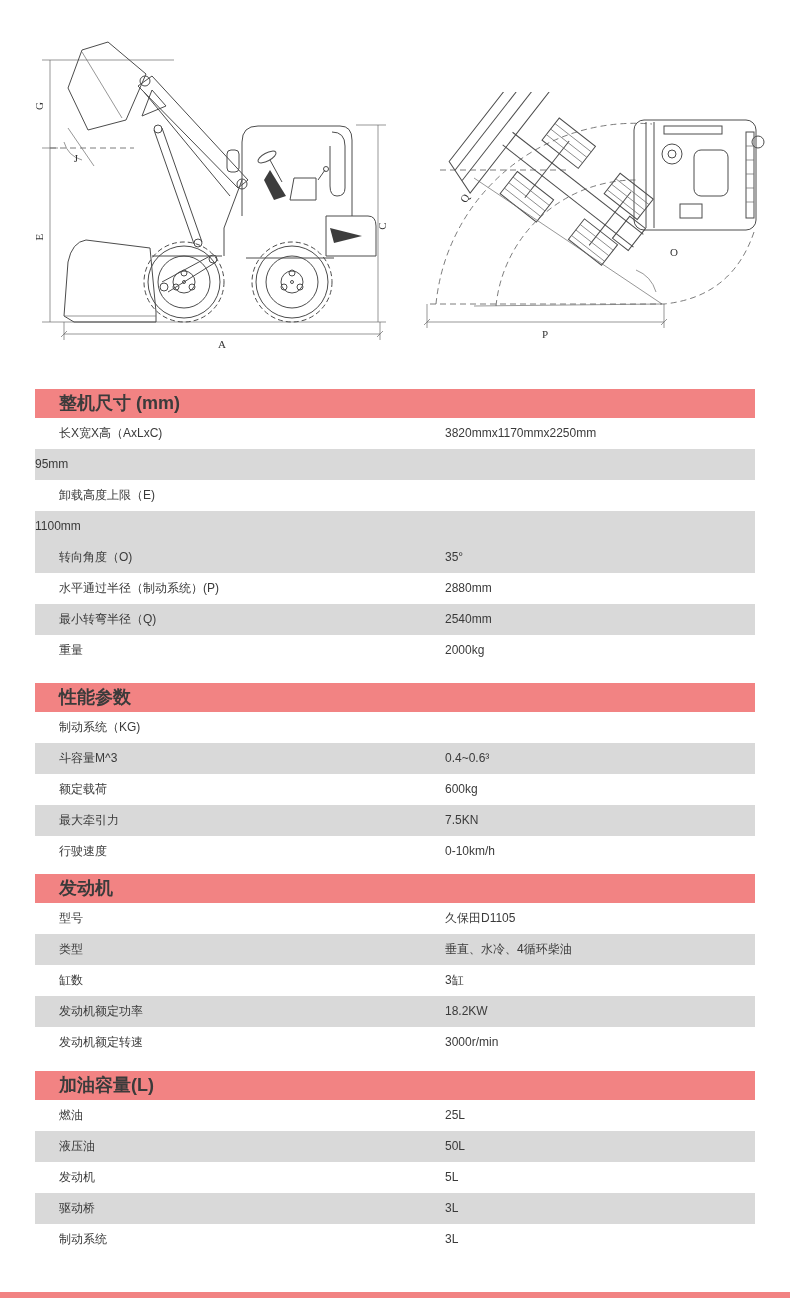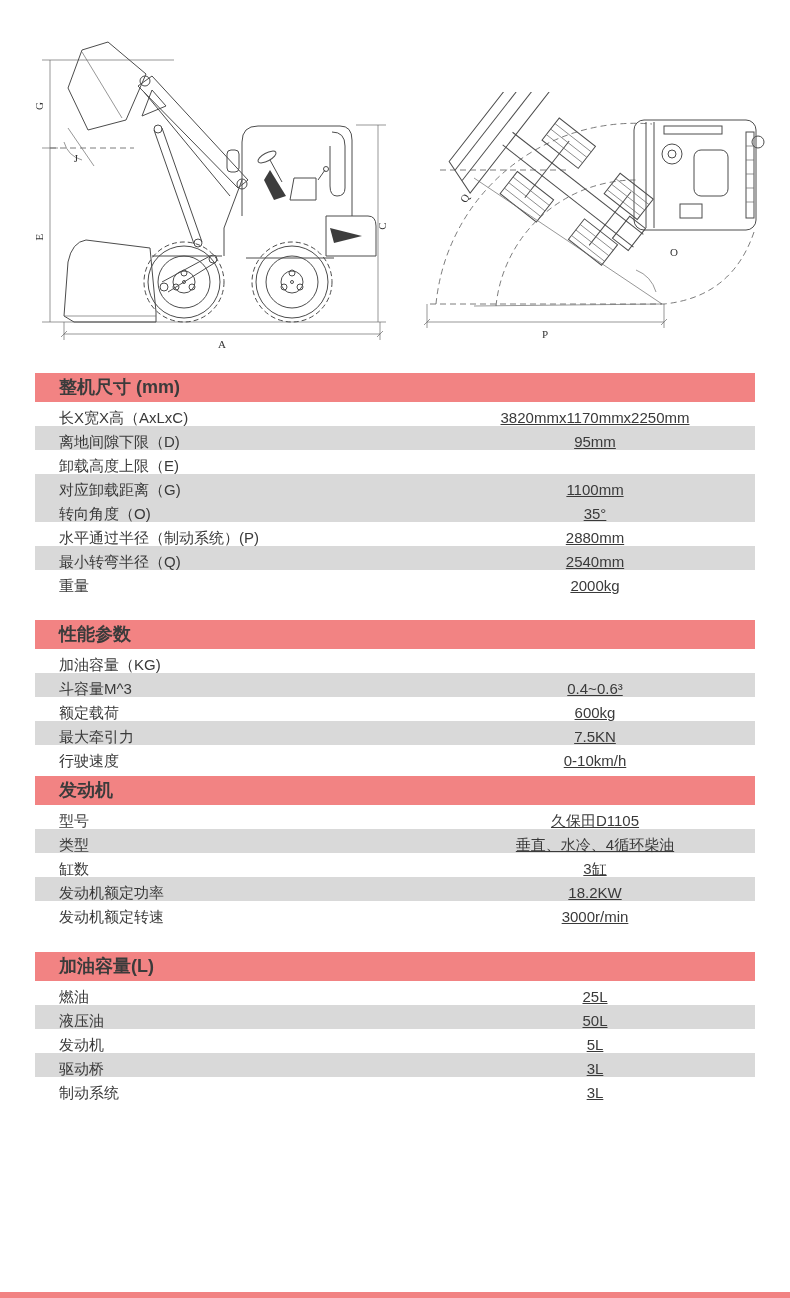"整机尺寸 (mm)" div.section { margin-top: 0px -> 16px }
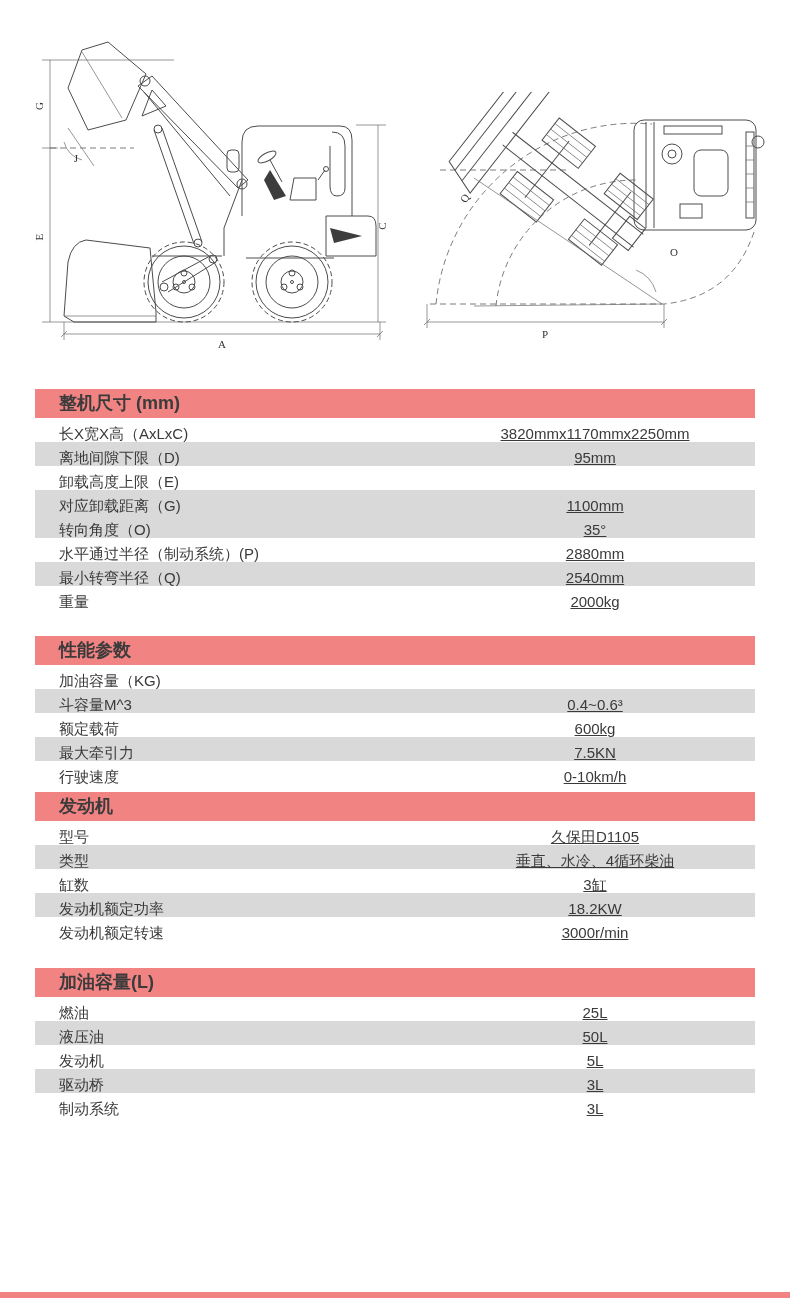"长X宽X高（AxLxC)" .spec-row { font-size: 15px -> 12px; height: 24px -> 31px }
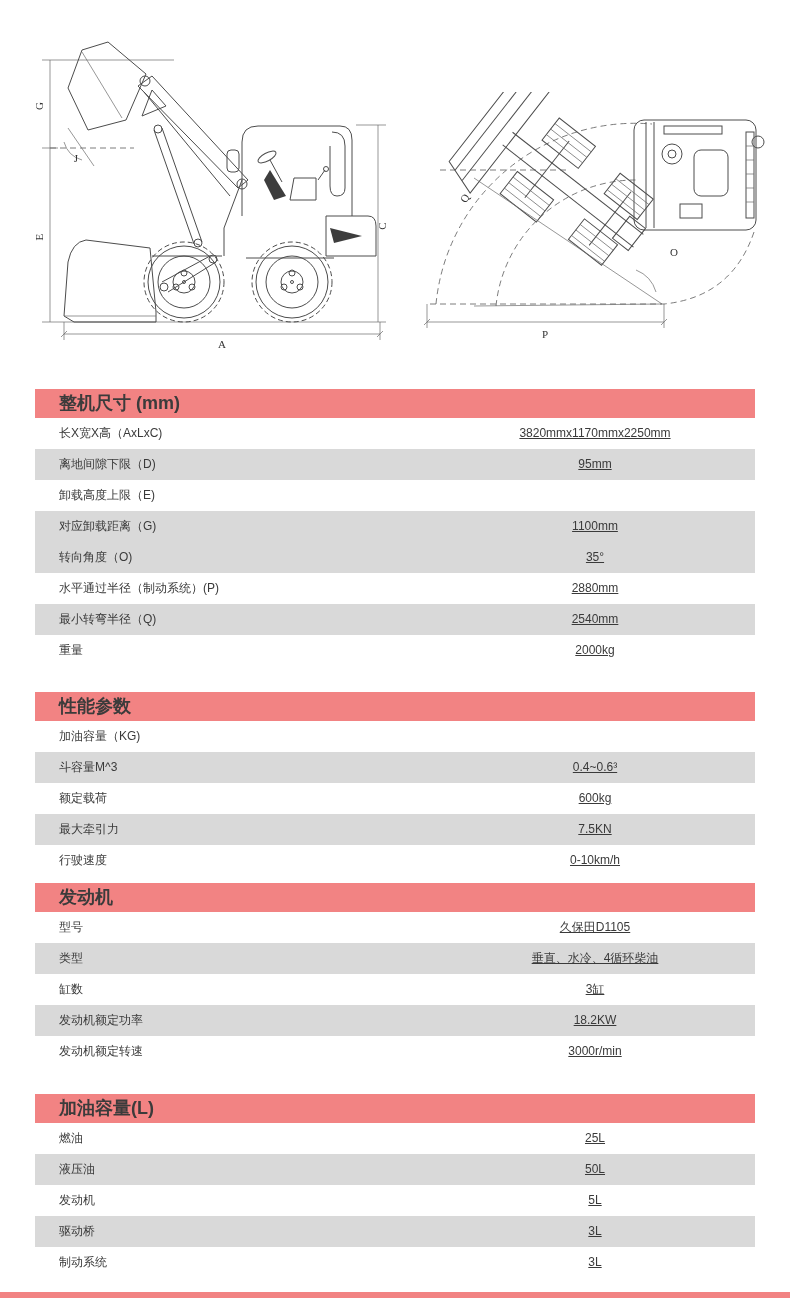"3820mmx1170mmx2250mm" .spec-value { text-align: center -> none; text-decoration: underline -> none }
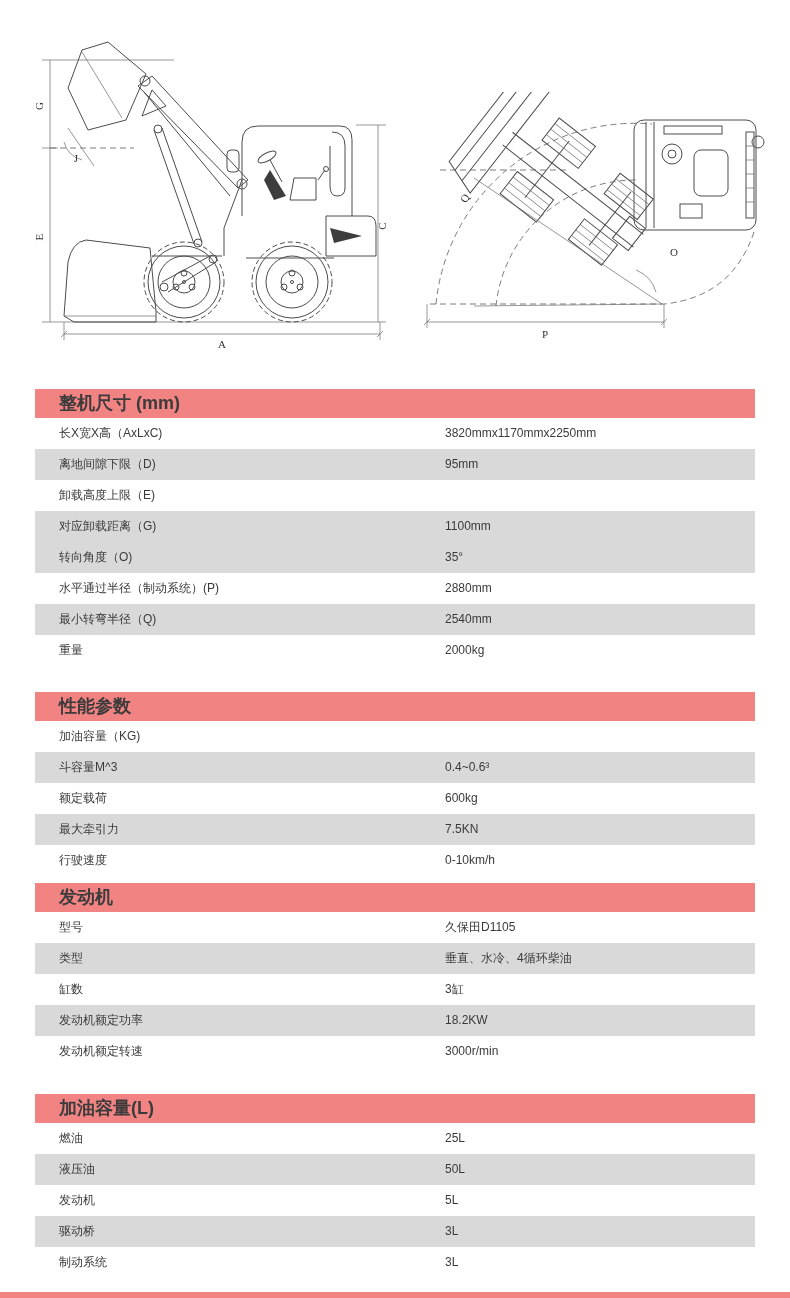"离地间隙下限（D)" div.spec-label { html: <div>离地间隙下限（D)</div> -> none }
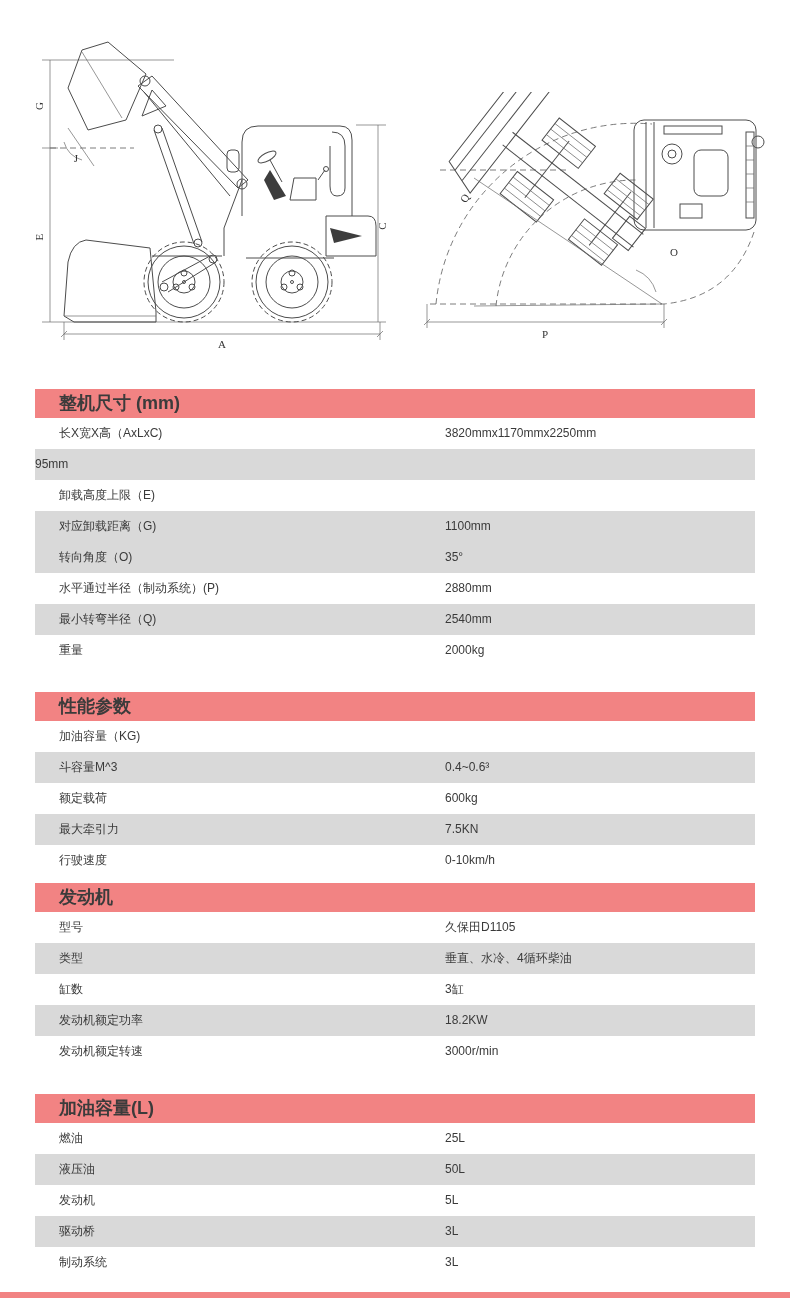"对应卸载距离（G)" div.spec-label { html: <div>对应卸载距离（G)</div> -> none }
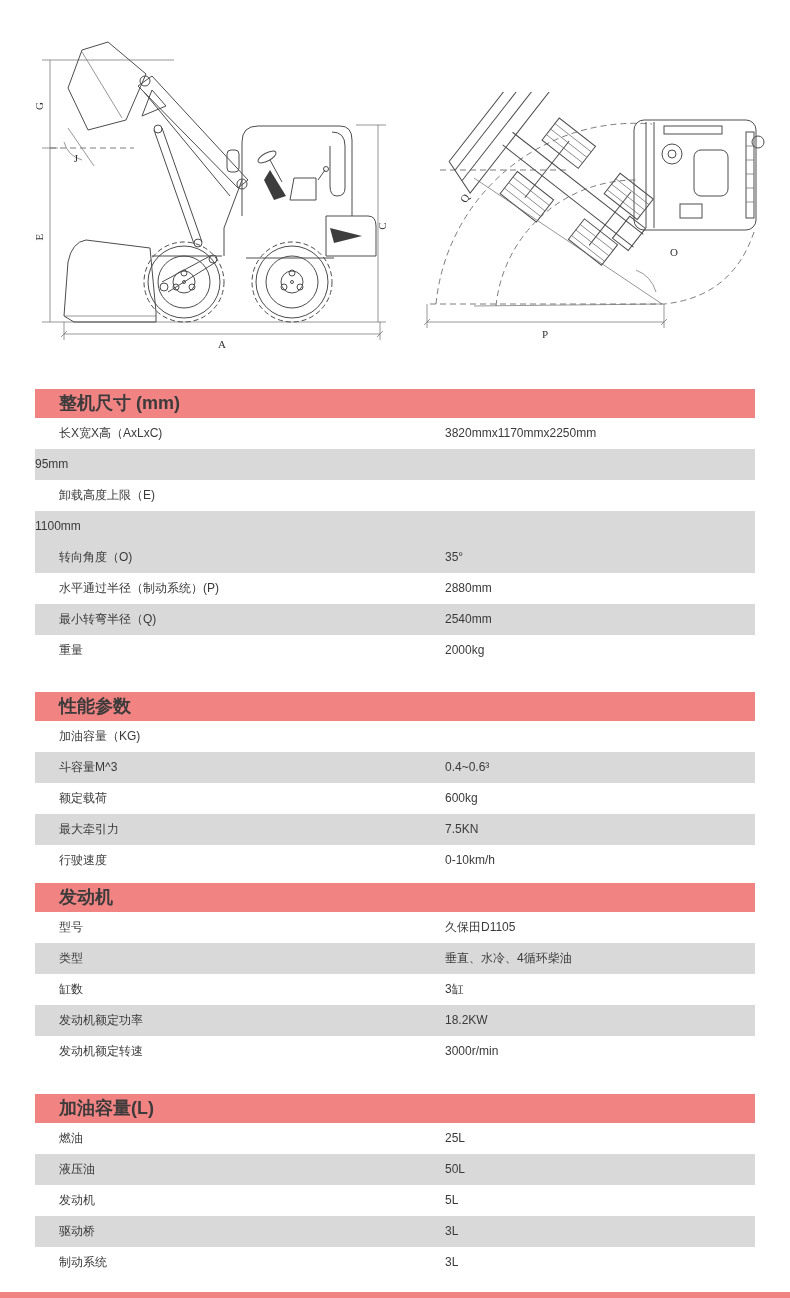"性能参数" div.section { margin-top: 26px -> 17px }
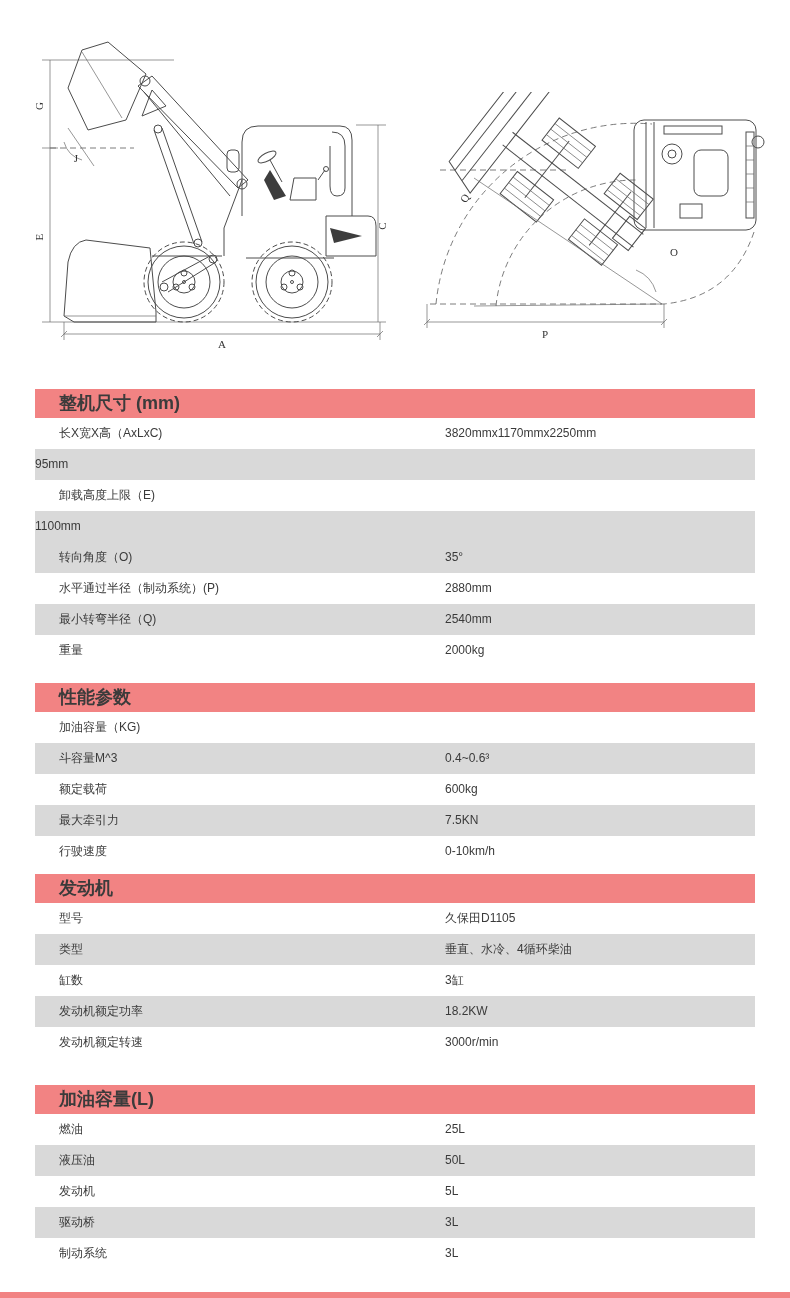"加油容量（KG)" div.spec-label { text: 加油容量 -> 制动系统 }
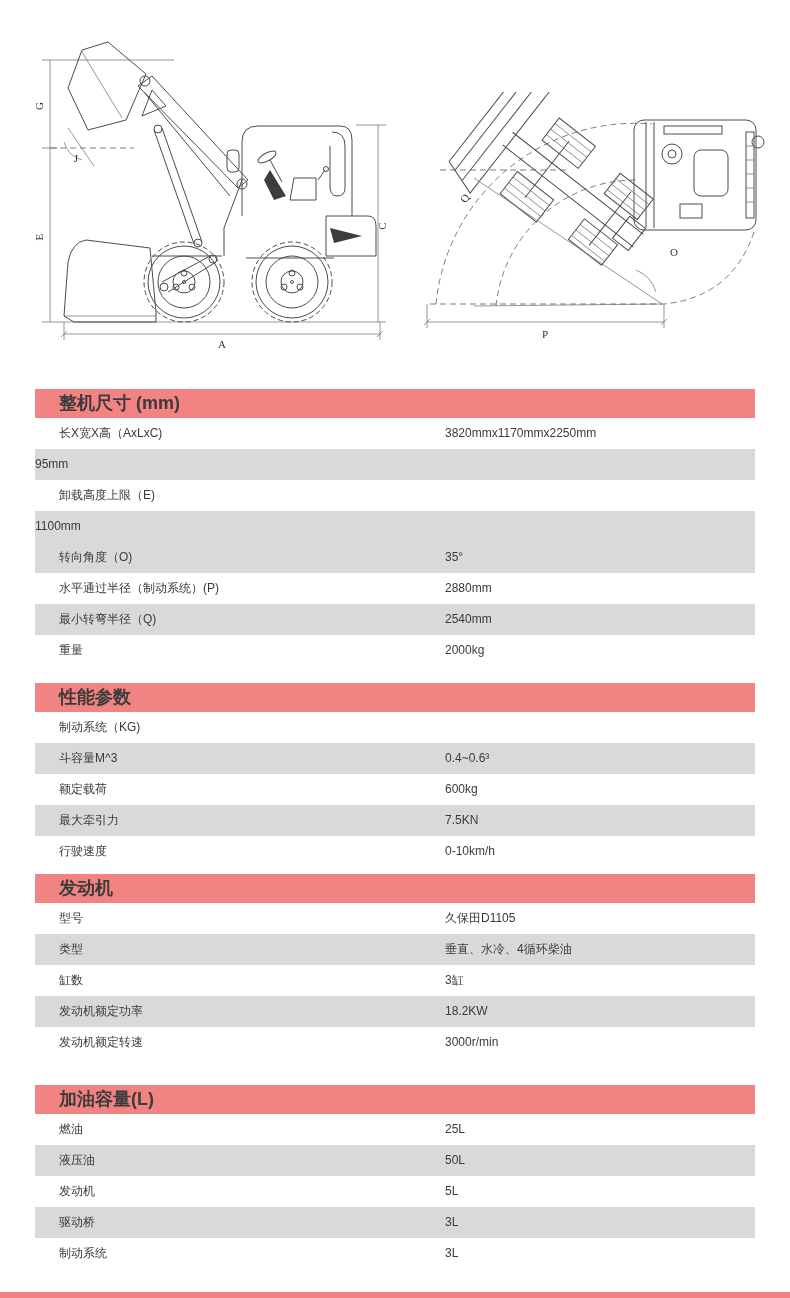"加油容量(L)" div.section { margin-top: 27px -> 13px }
